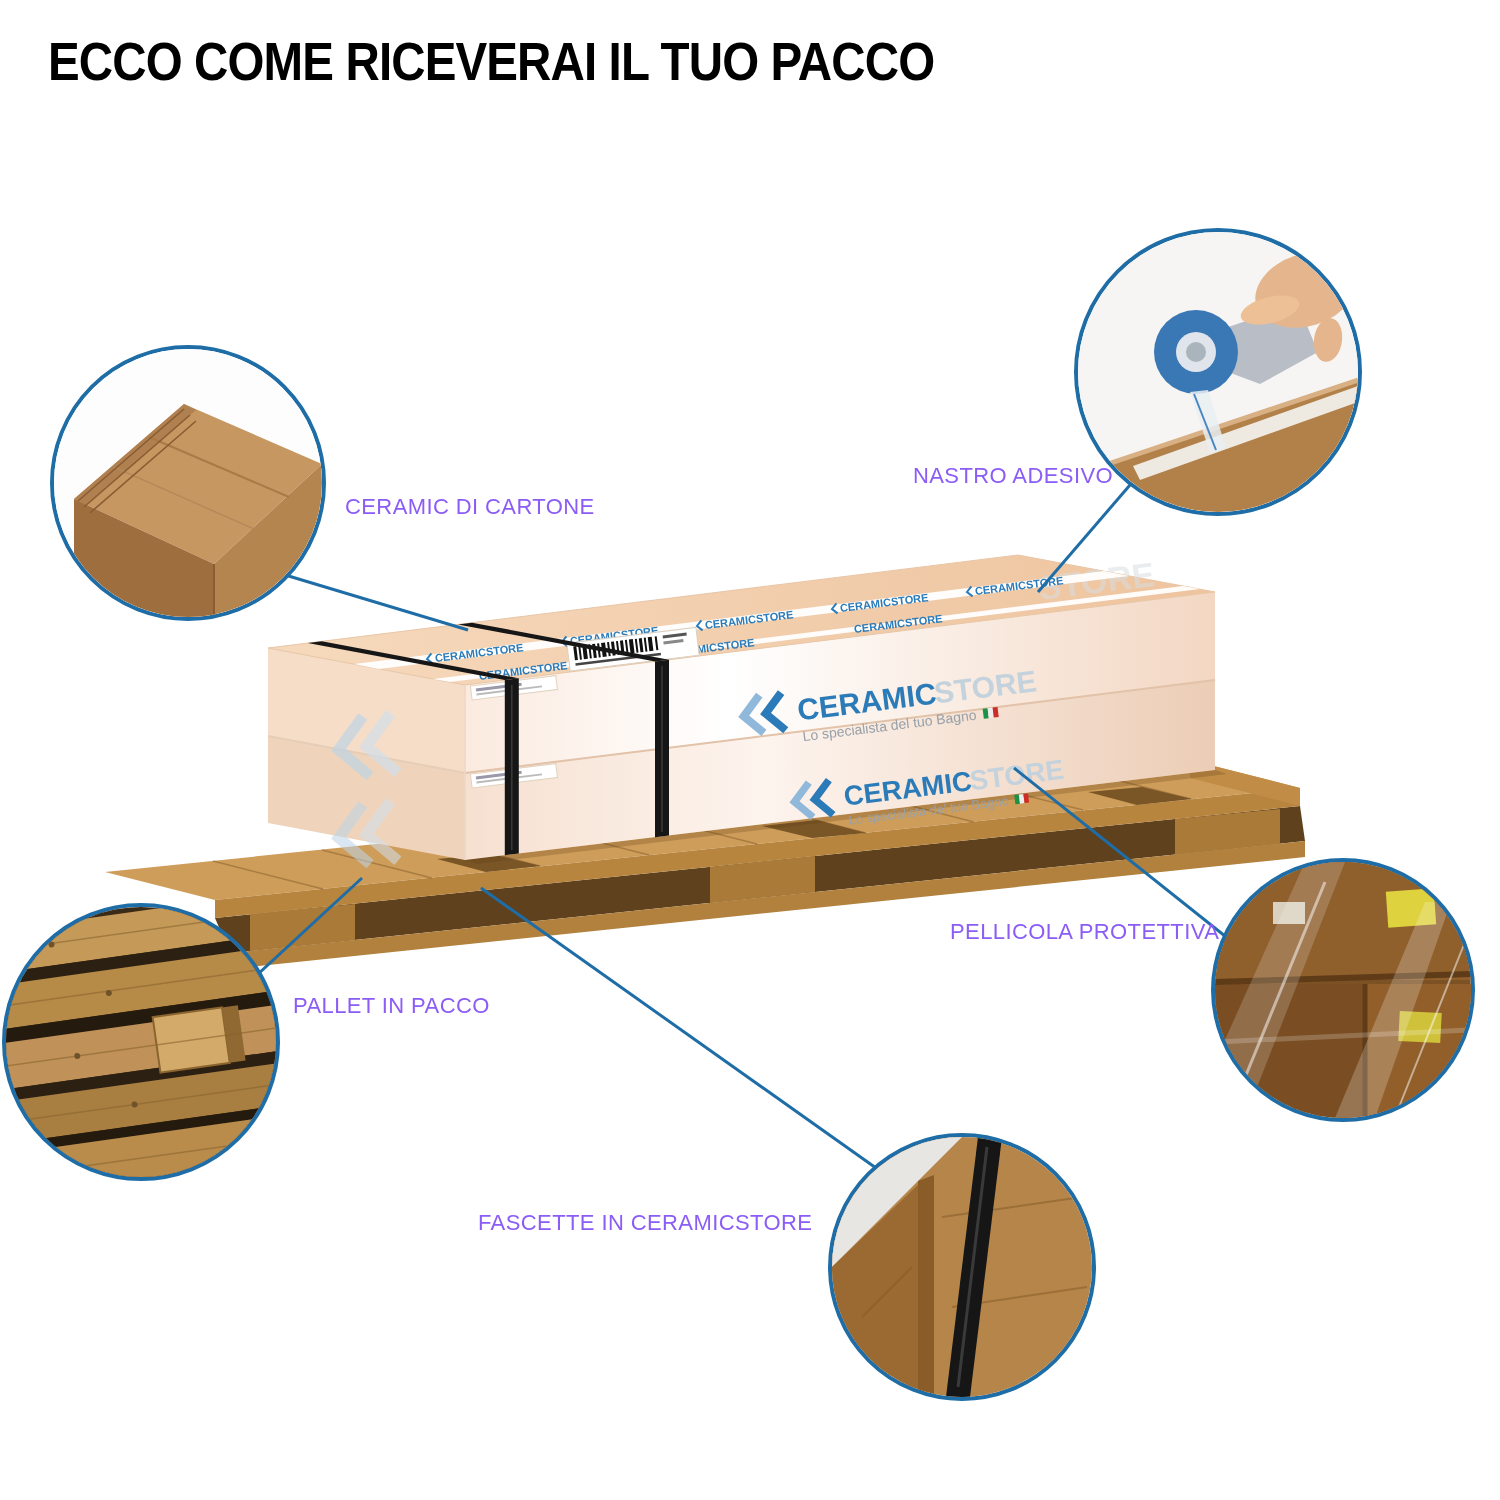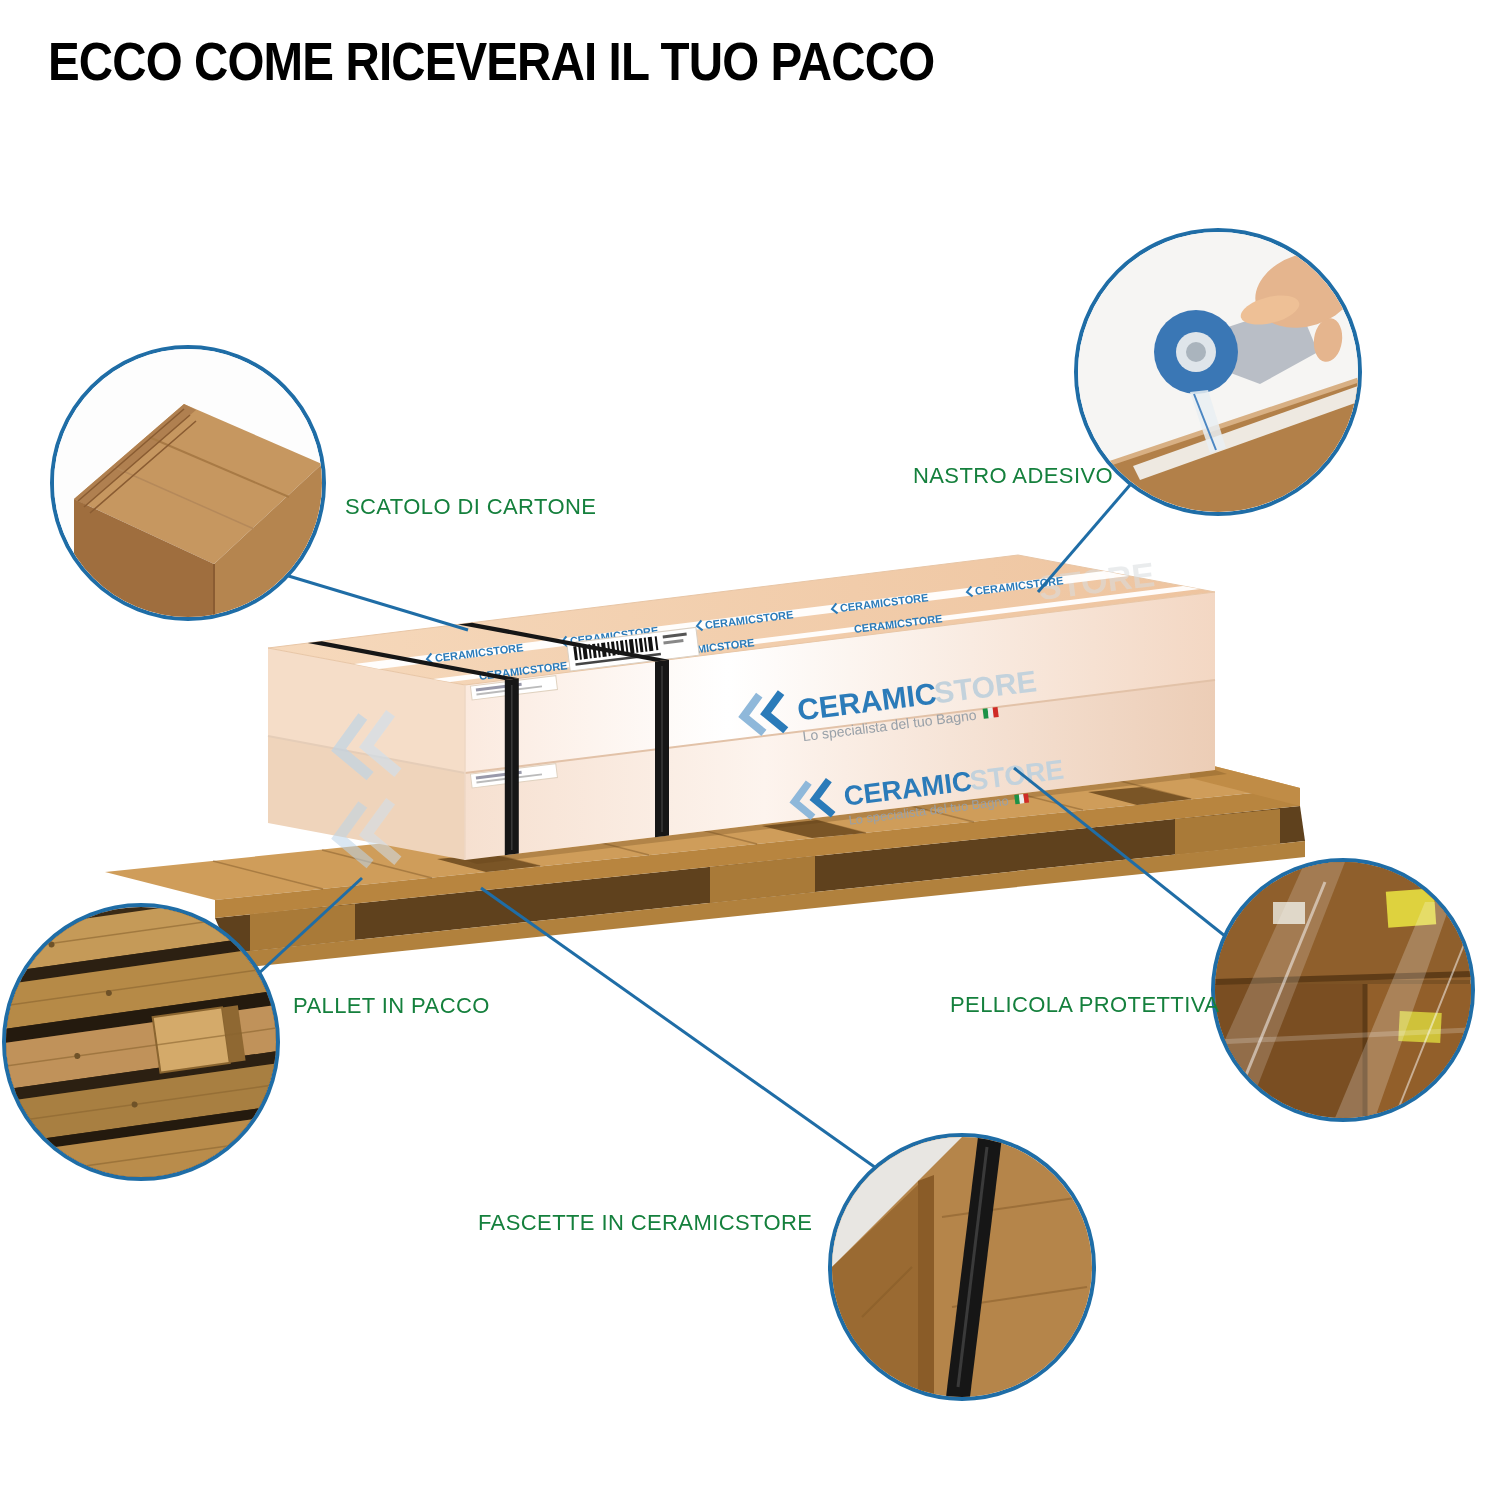"NASTRO ADESIVO" .callout-label { color: #15803d -> #8b5cf6 }
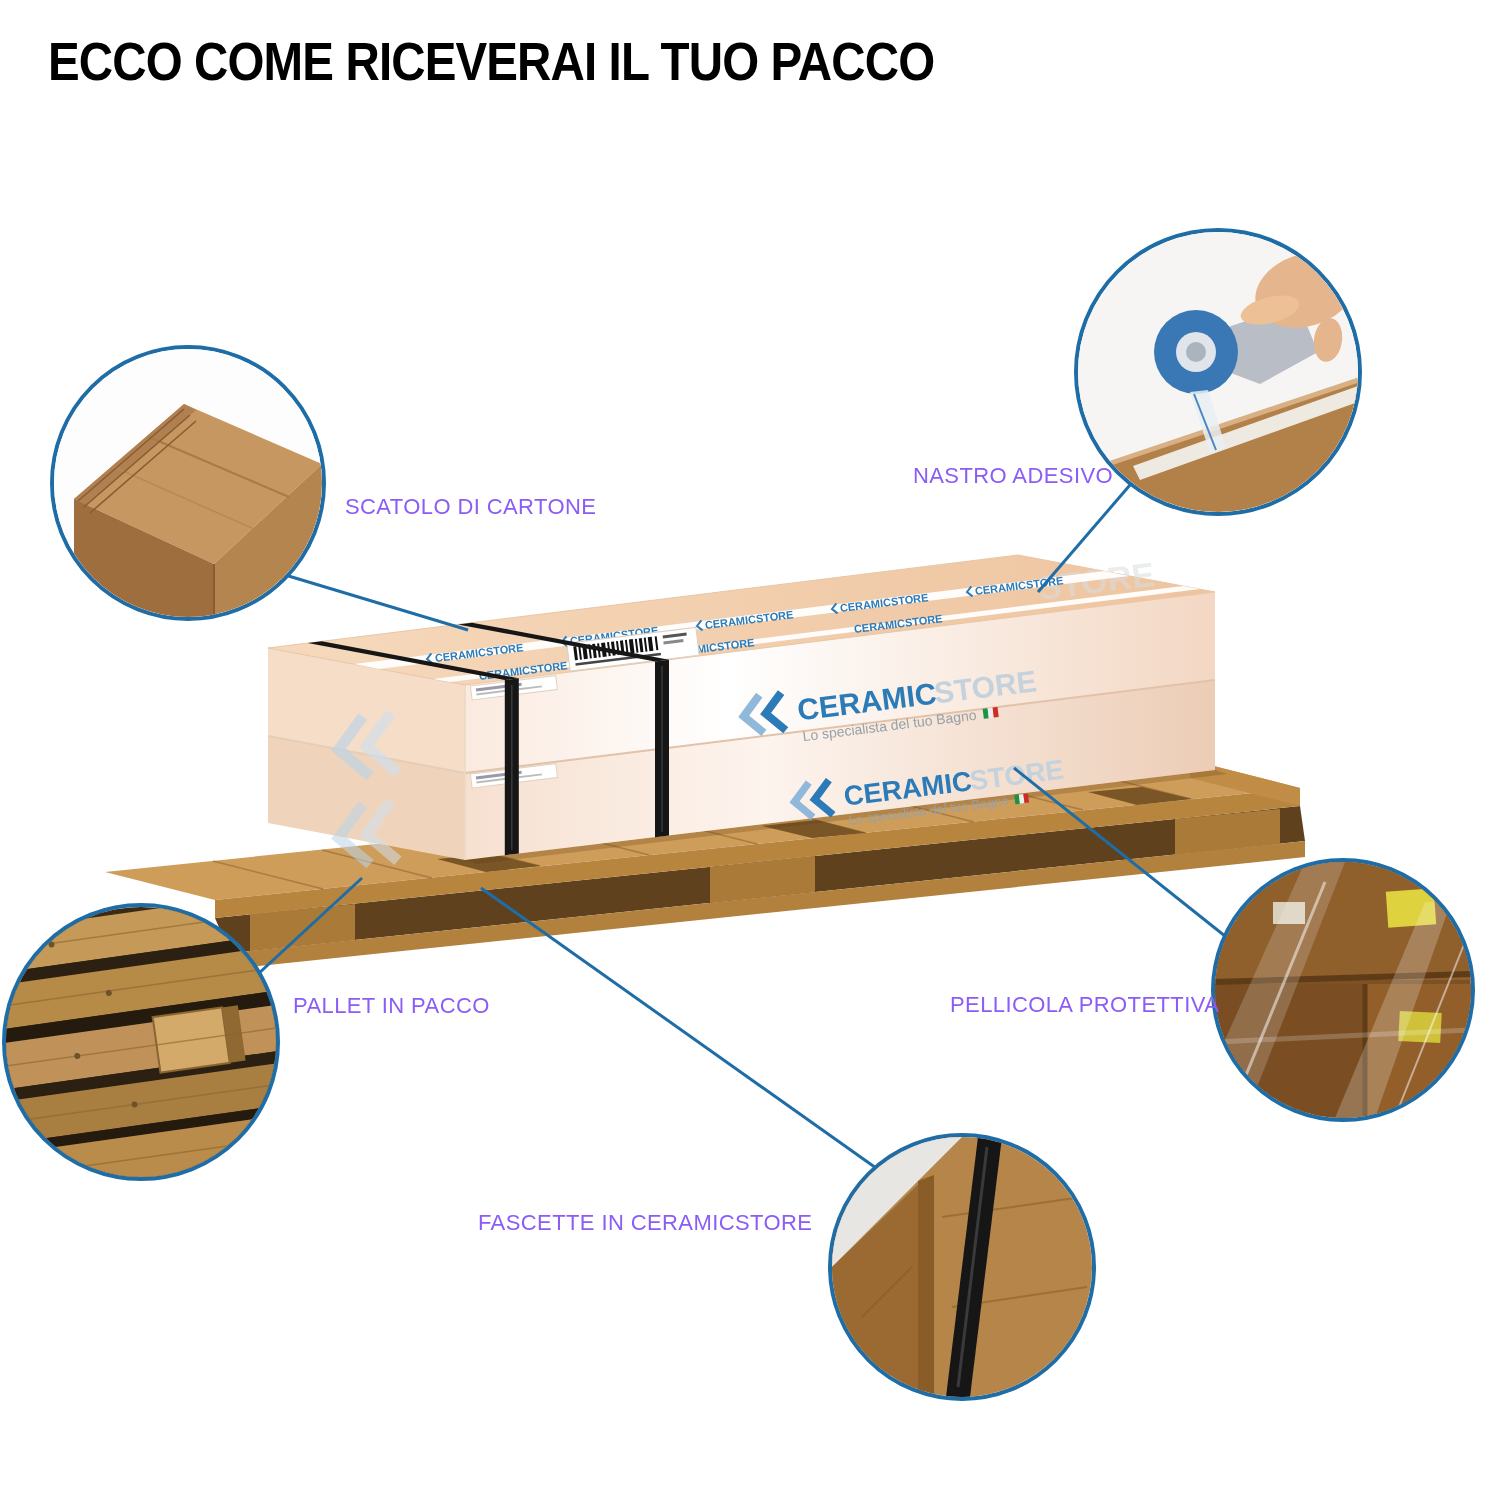"SCATOLO DI CARTONE" div.callout-label { text: SCATOLO -> CERAMIC }
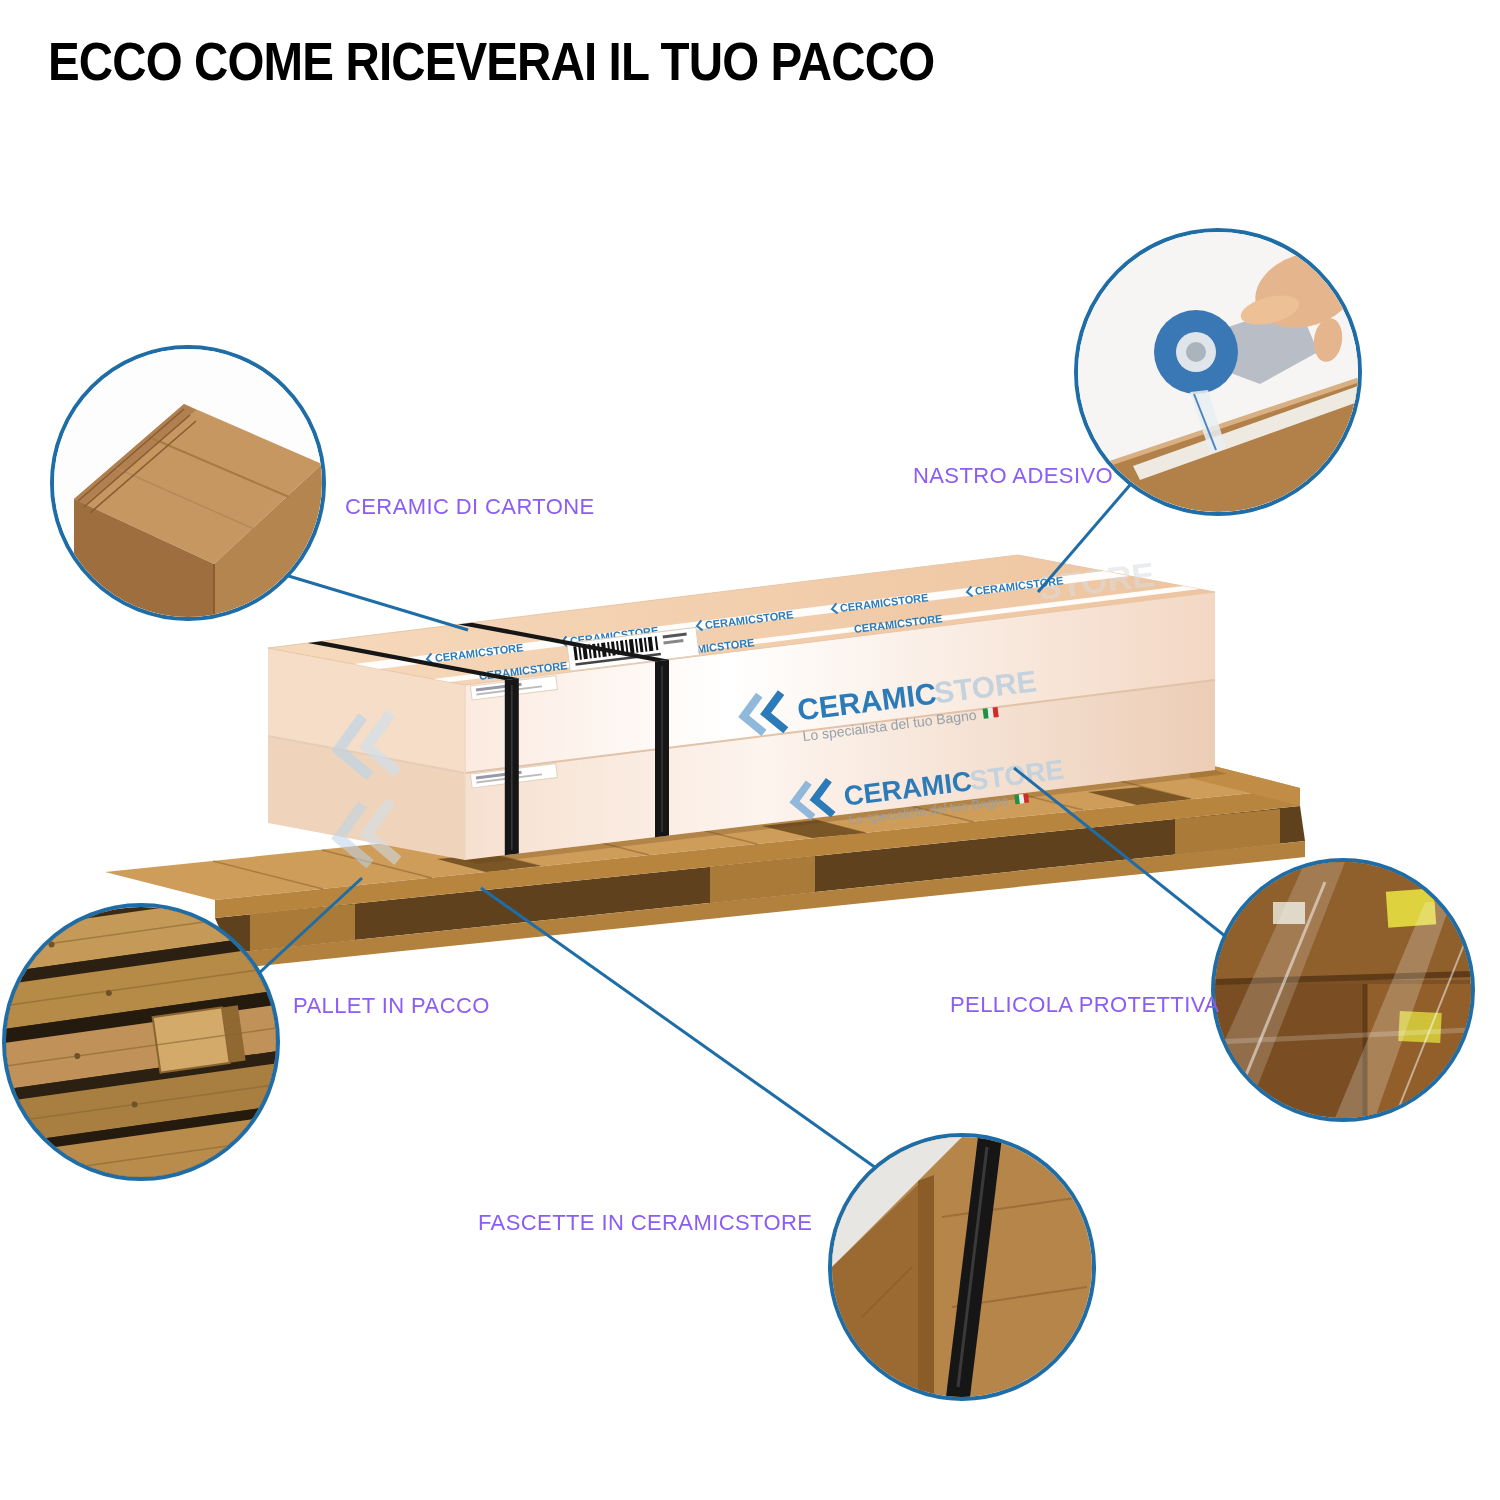"PELLICOLA PROTETTIVA" .l-pellicola { top: 992px -> 919px }
